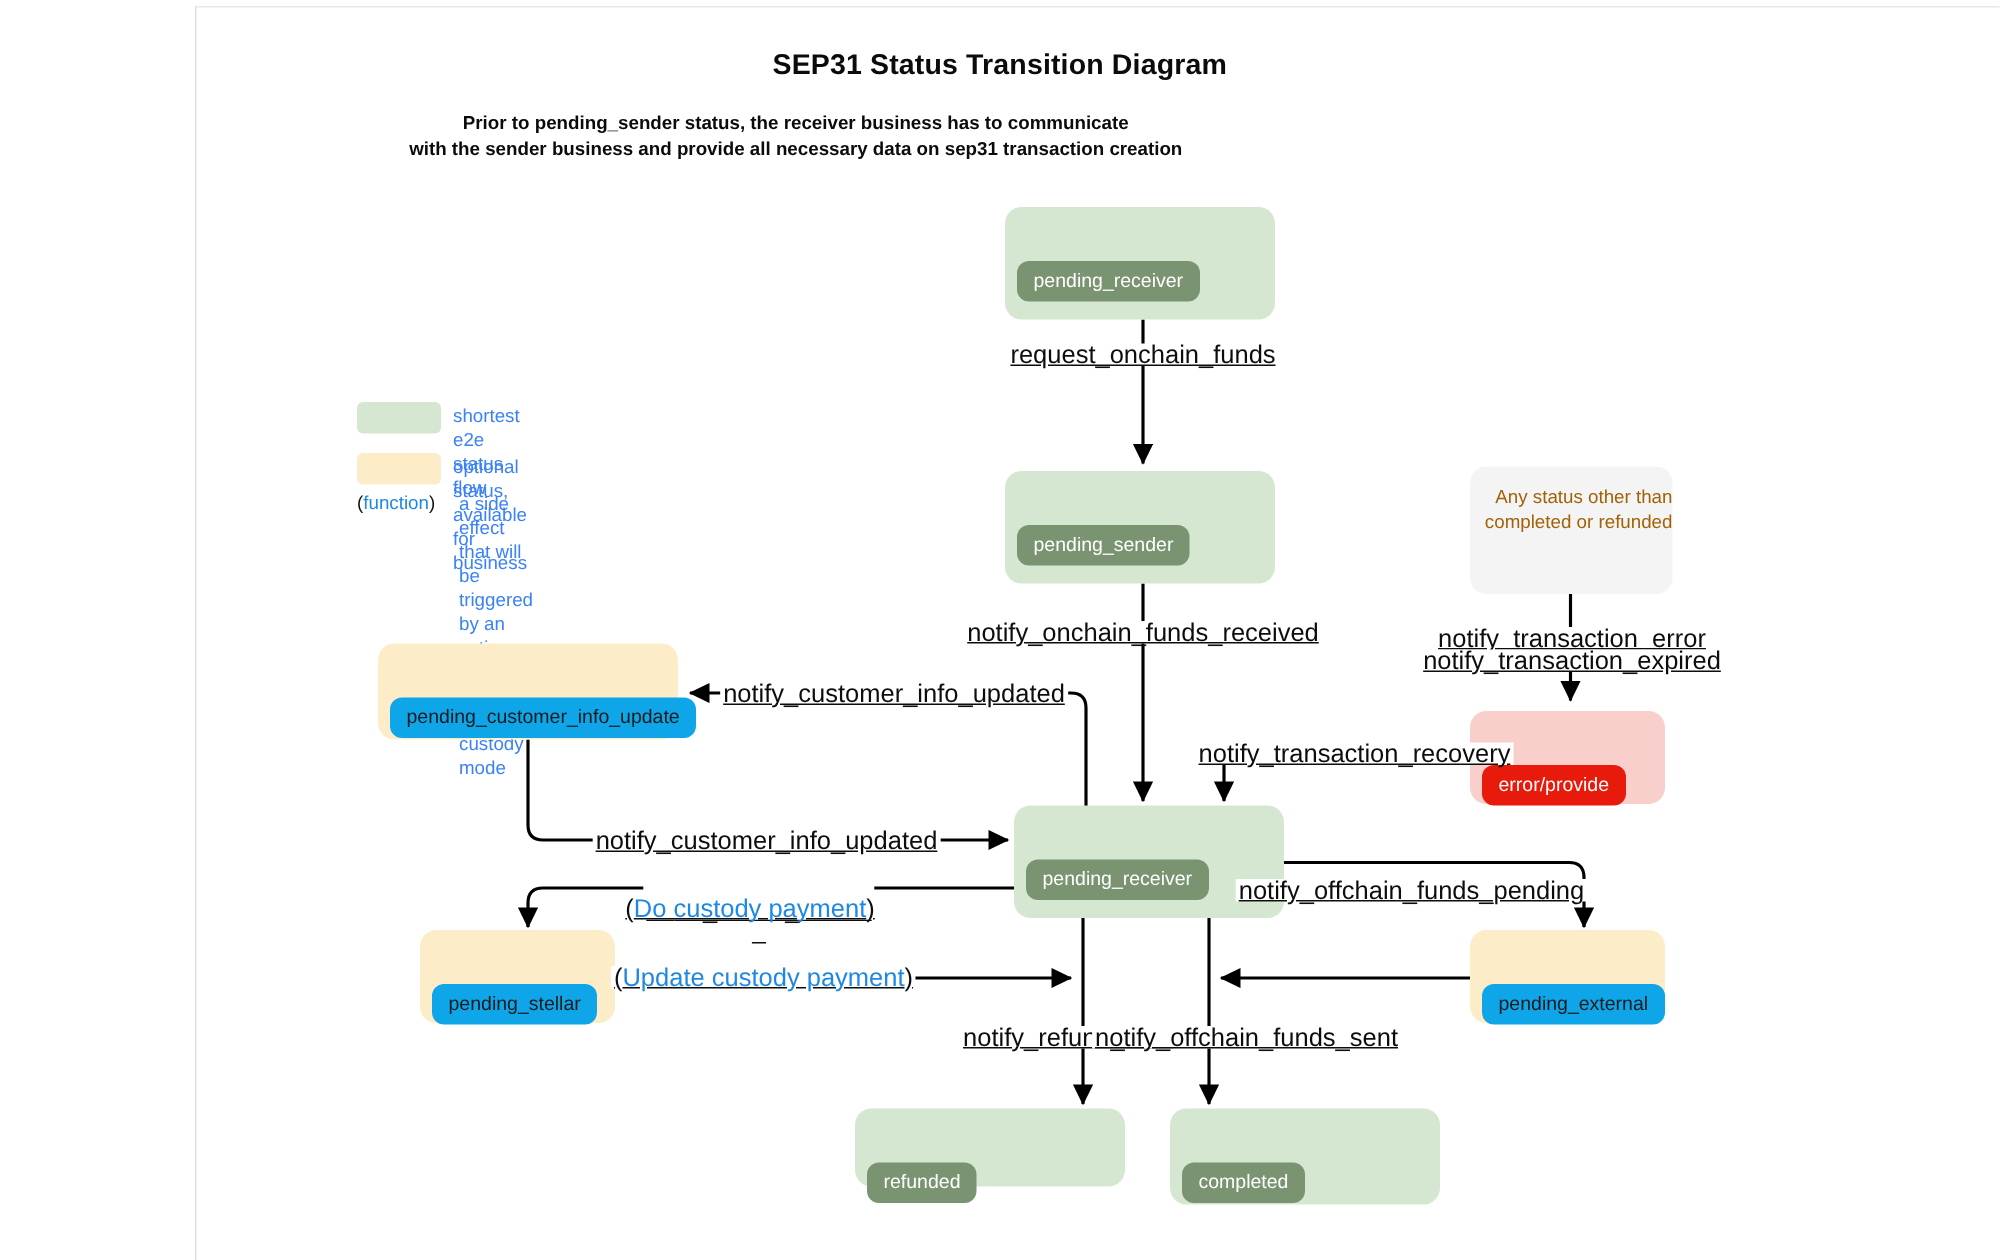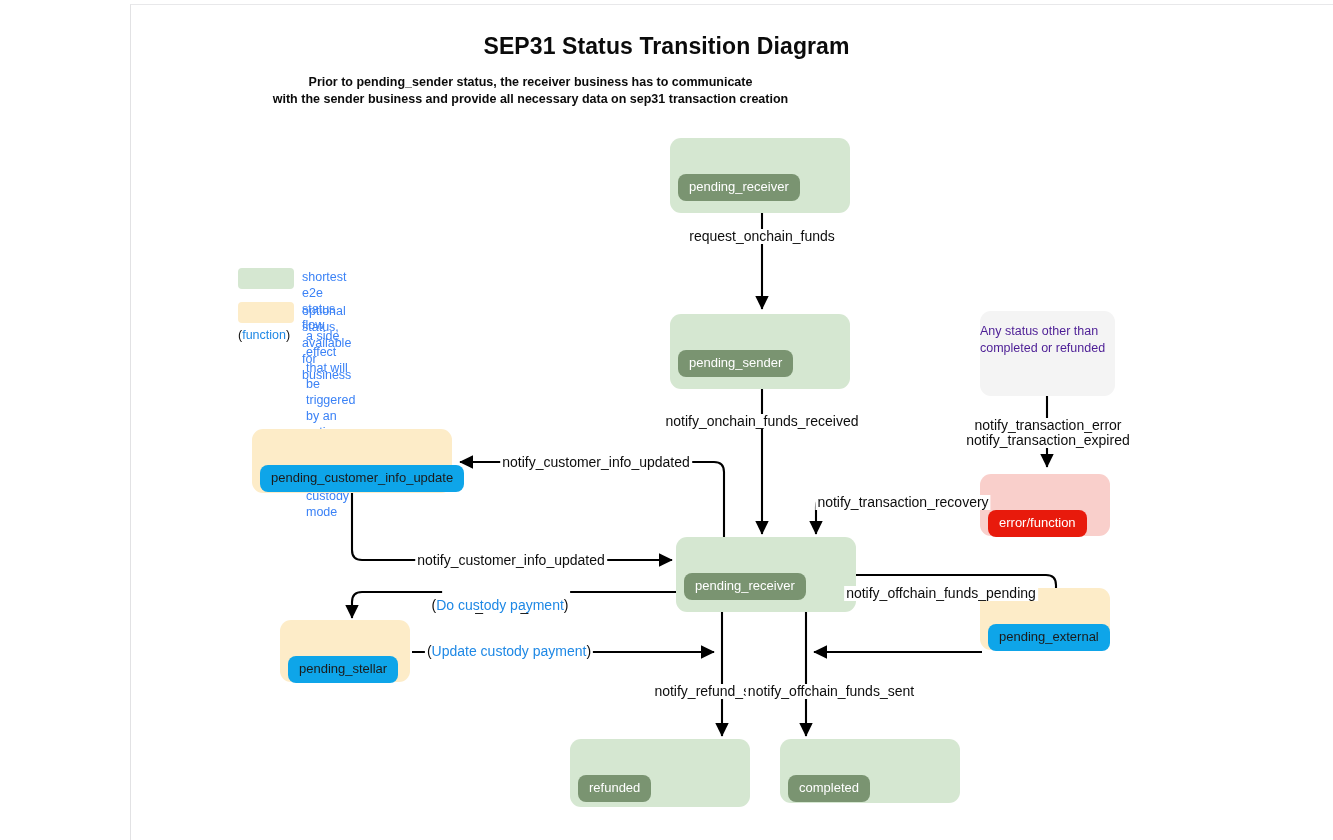"SEP31 Status Transition Diagram" #title { font-size: 23px -> 19px }
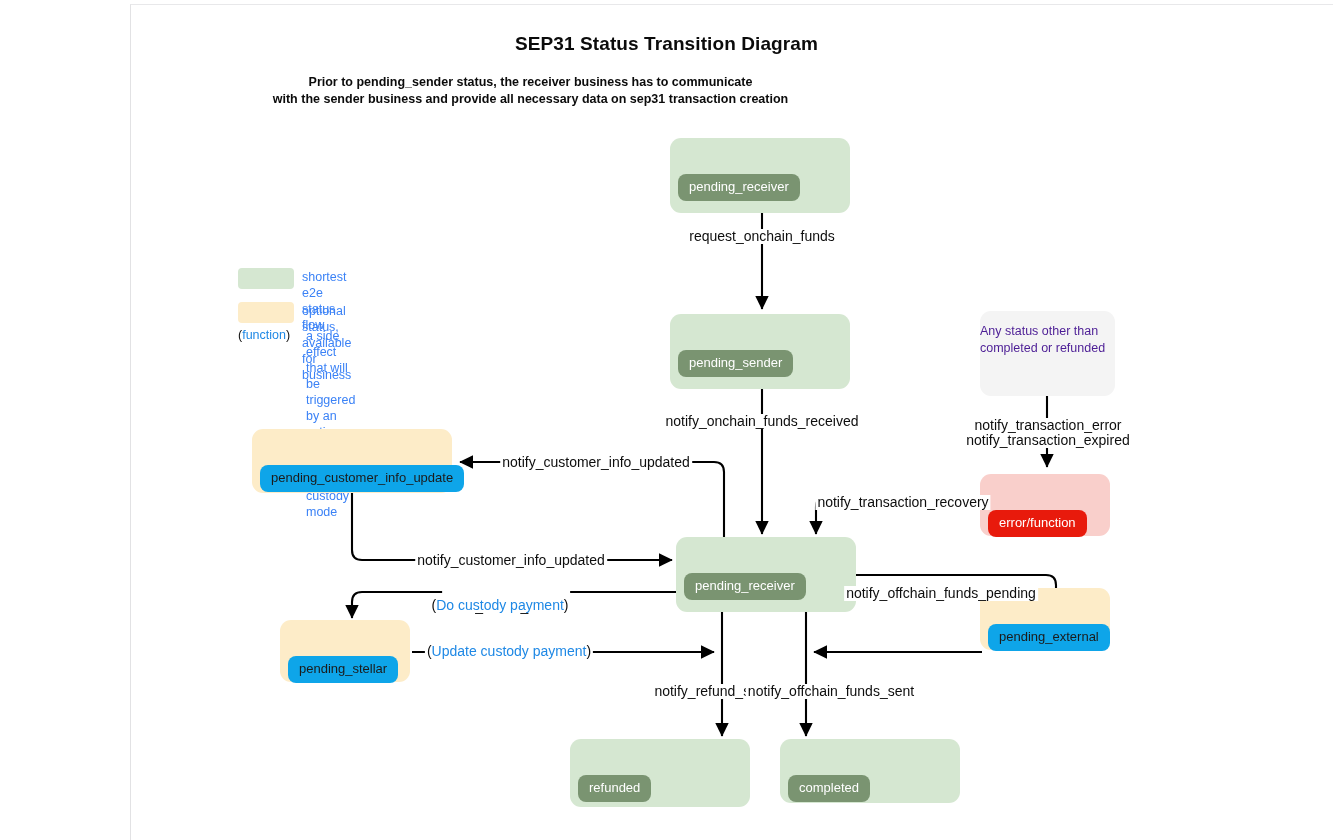"request_onchain_funds" .elabel { font-size: 14px -> 17px; text-decoration: none -> underline }
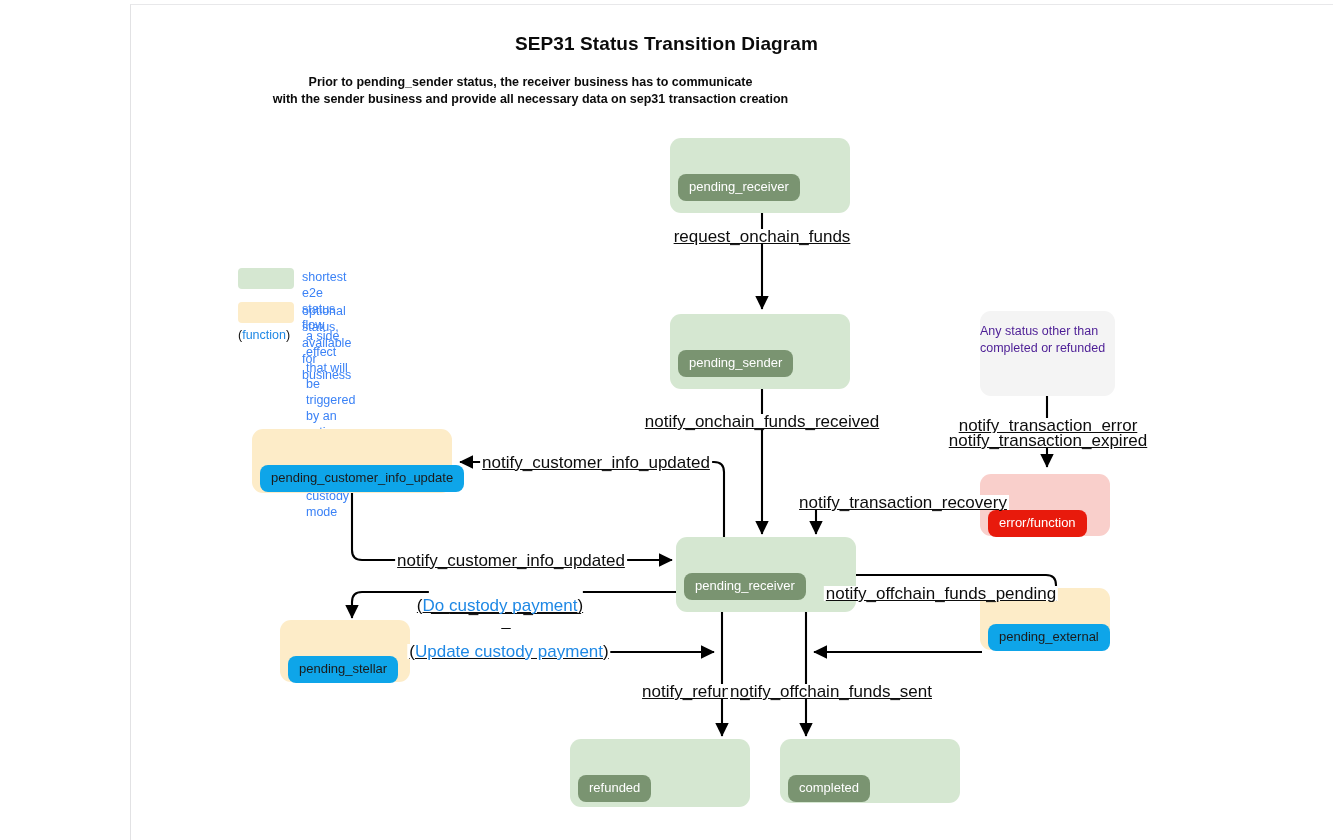"Any status other than" .node.grey .note { color: #4c1d95 -> #a16207; text-align: left -> right }
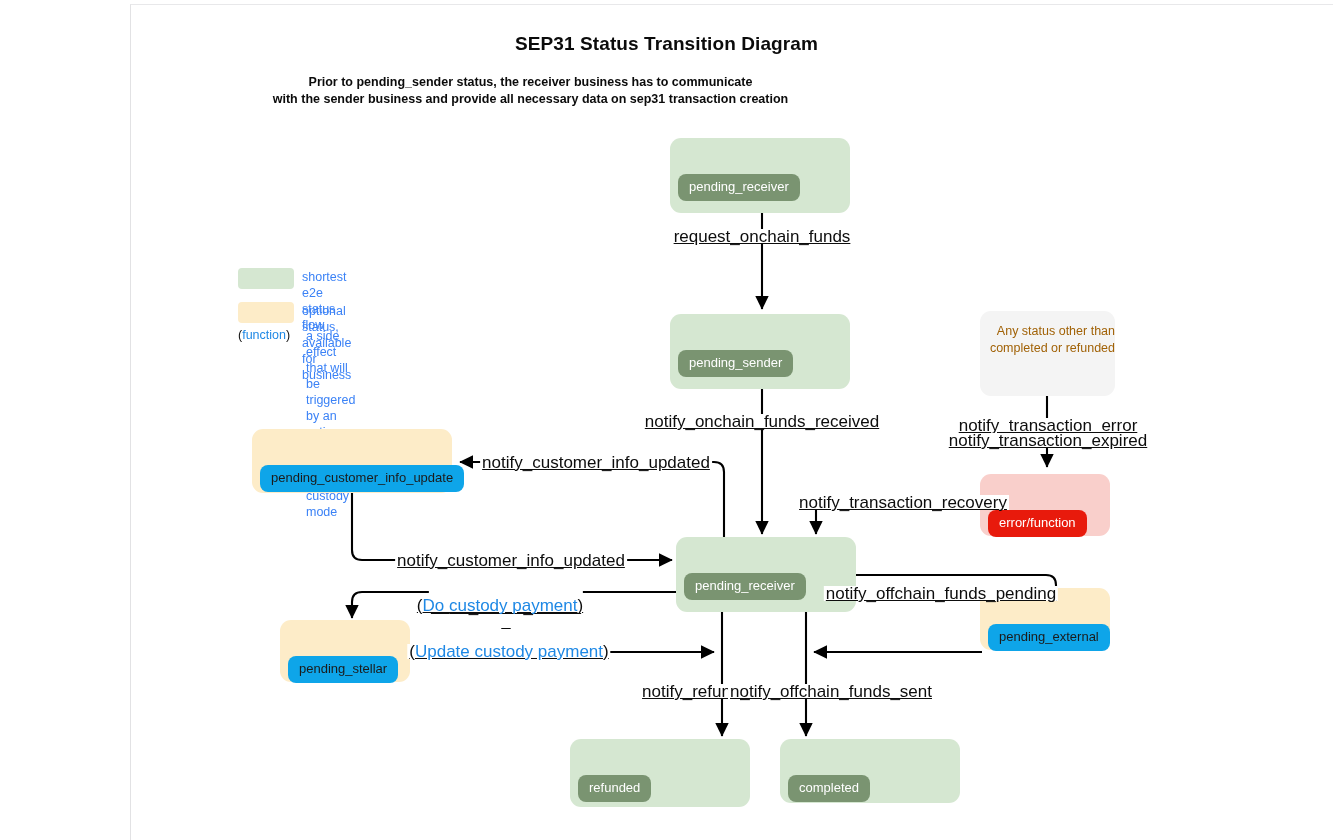"error/function" div.lbl { text: error/function -> error/provide }
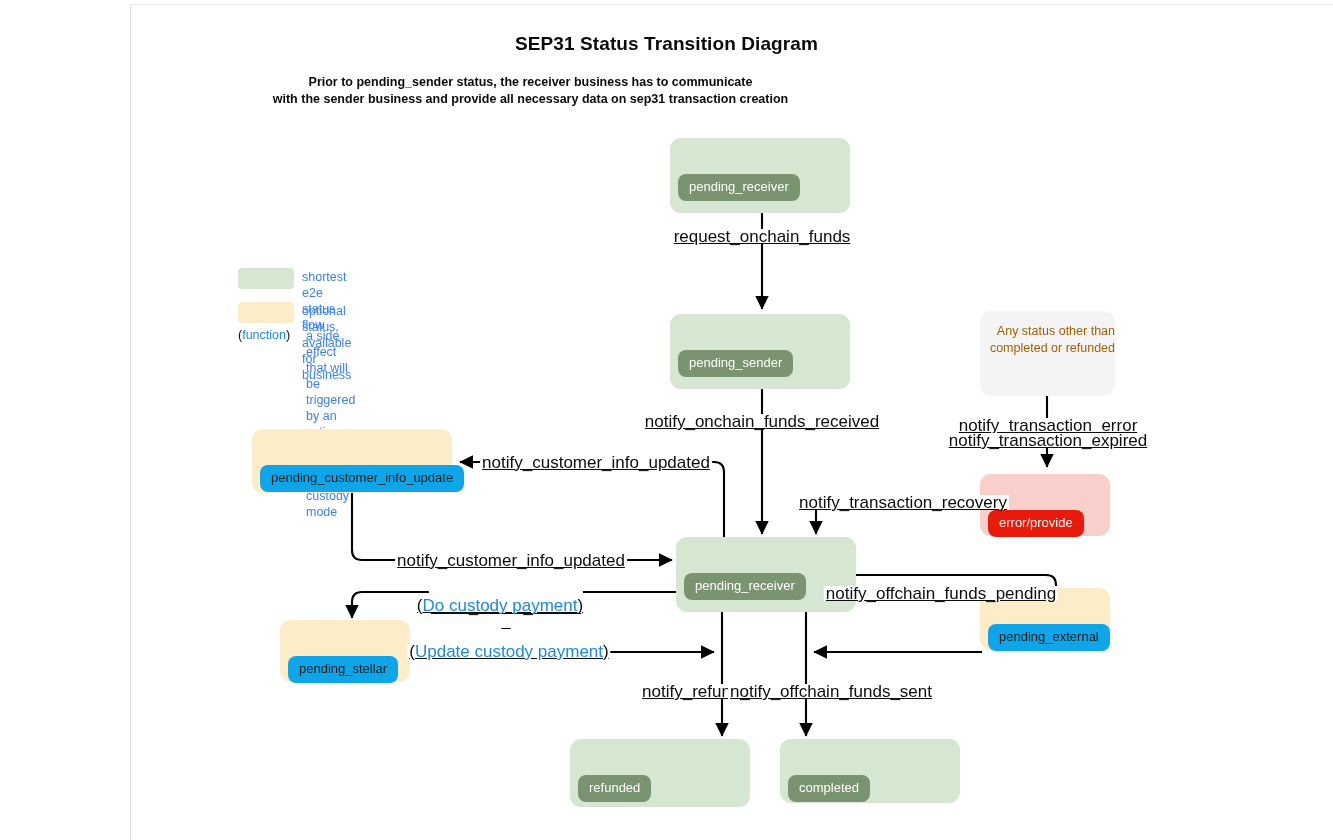"pending_external" div.node { top: 588px -> 620px }
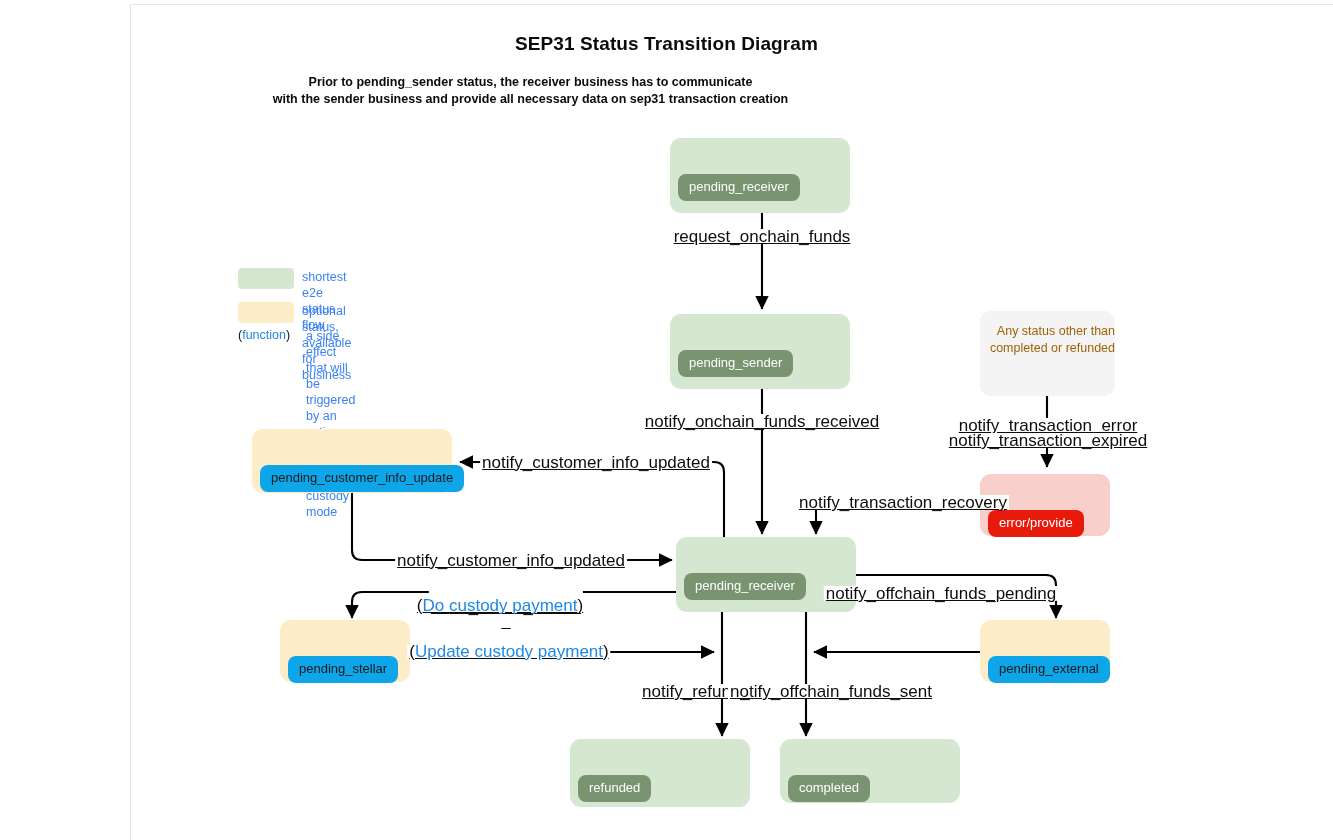"refunded" div.node { height: 68px -> 52px }
